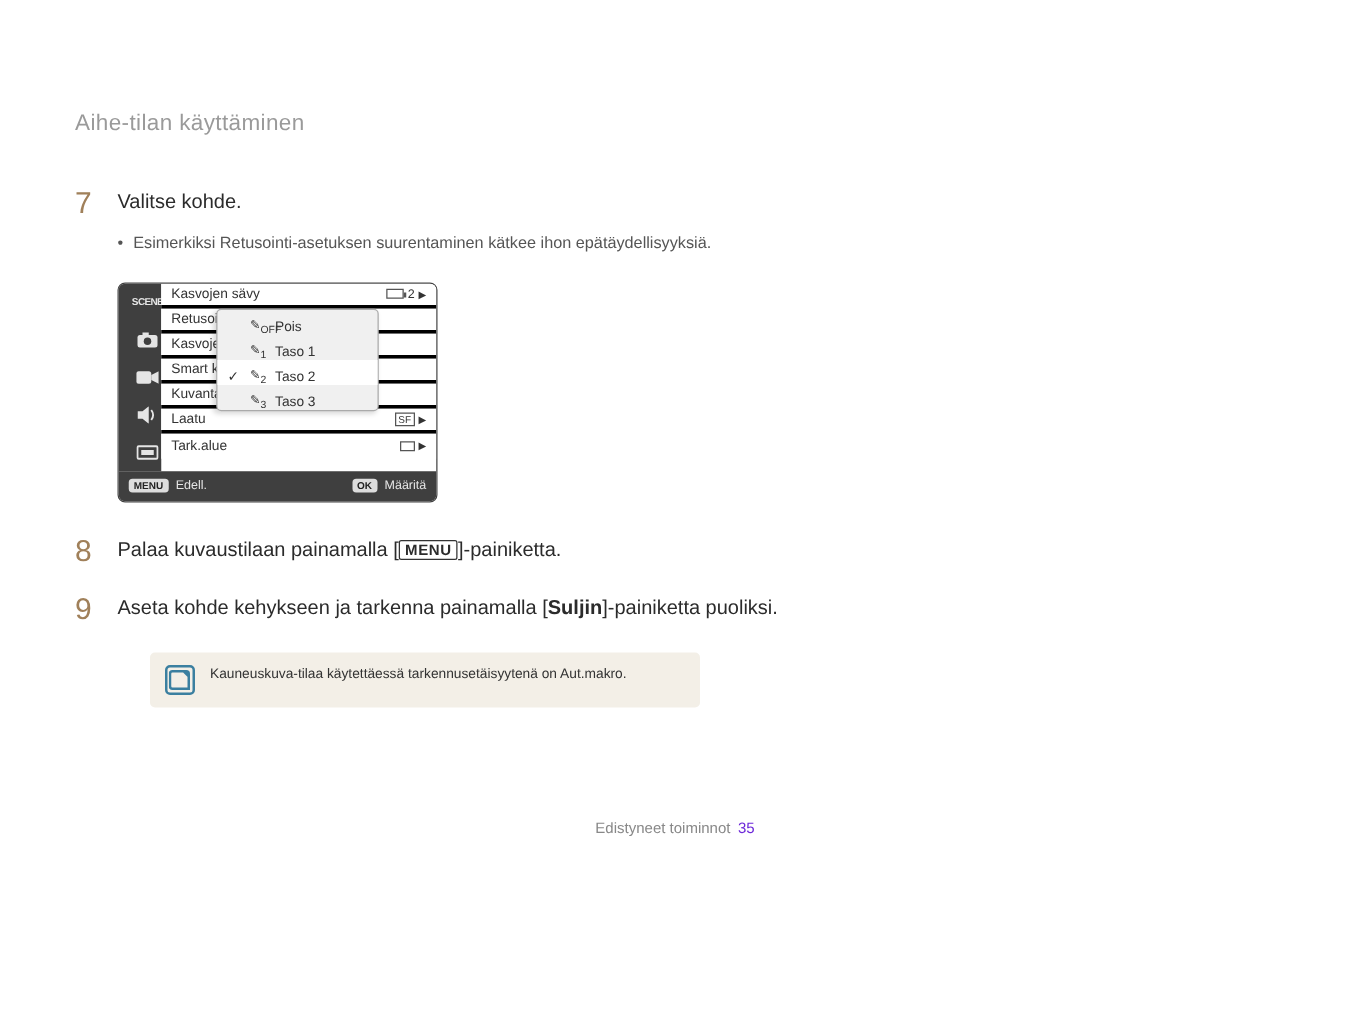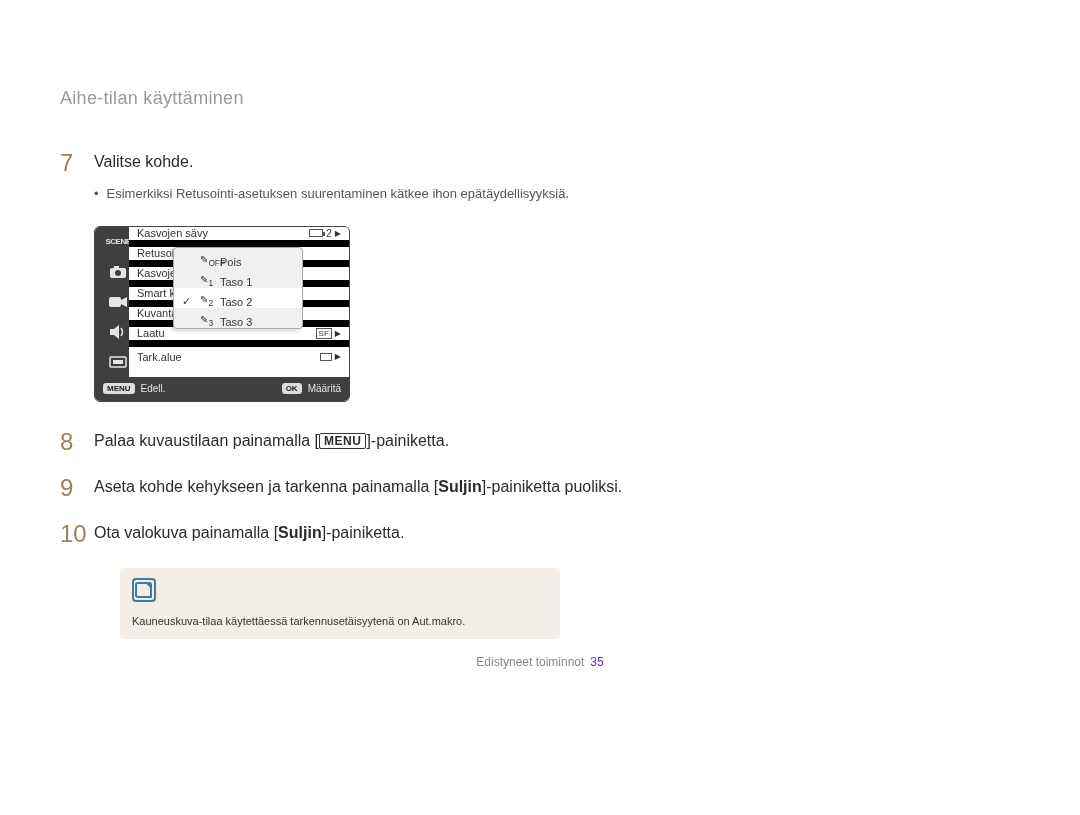"Kasvojen sävy" .menu-row { border-bottom: 7px solid #000000 -> 3px solid #000000 }
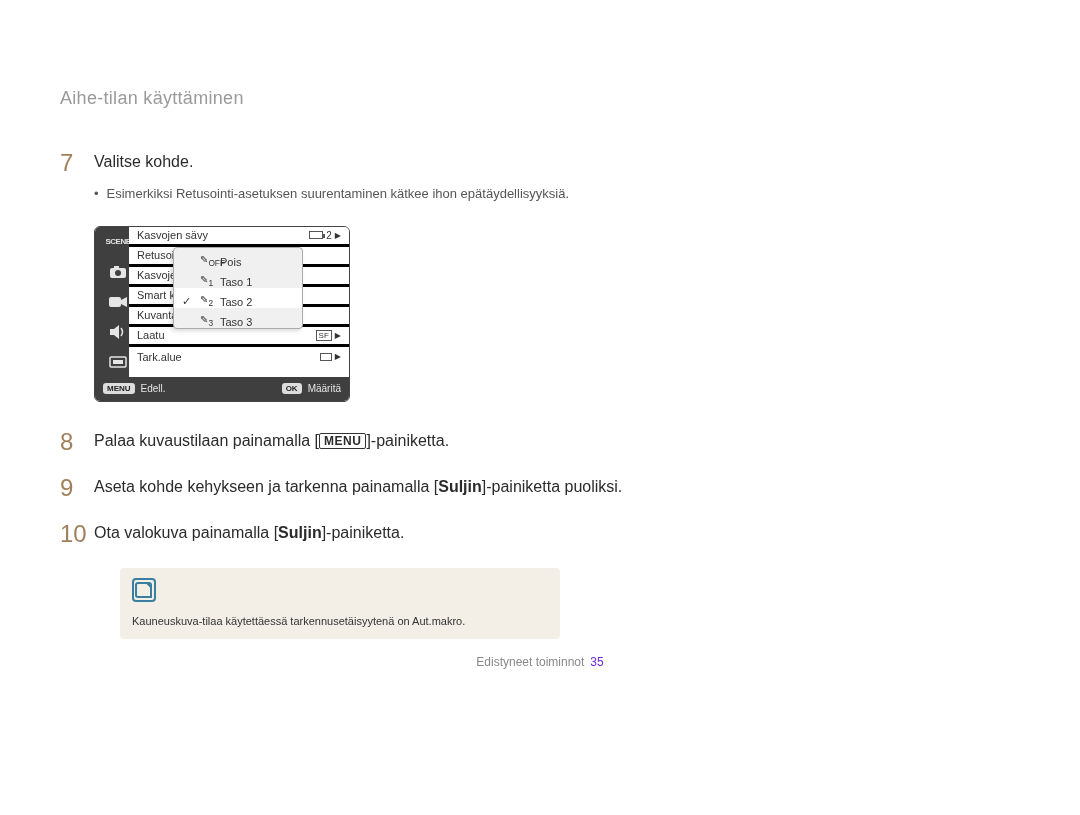"10" div.step { html: <div> <div>10</div> <div> <span>Ota valokuva painamalla [</span><span>Suljin</span><span>]-painiketta.</span> </div> </div> -> none }
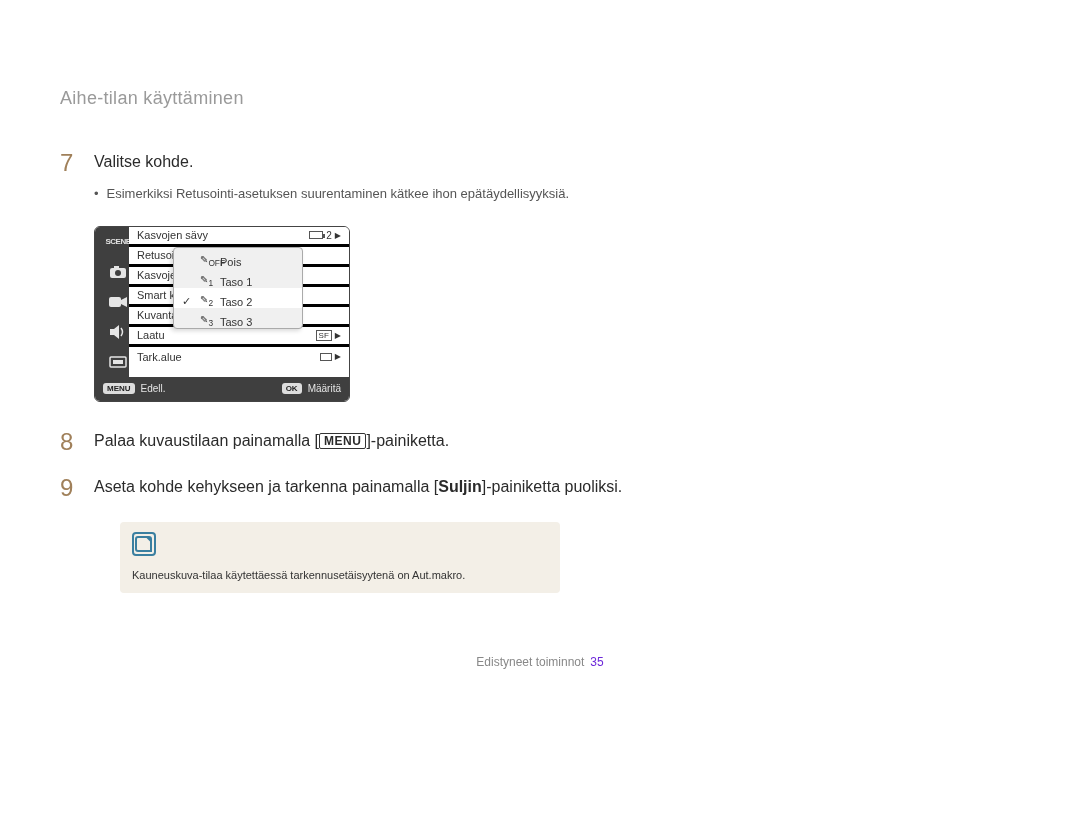"Kauneuskuva-tilaa käytettäessä" .note-box { flex-direction: column -> none }
